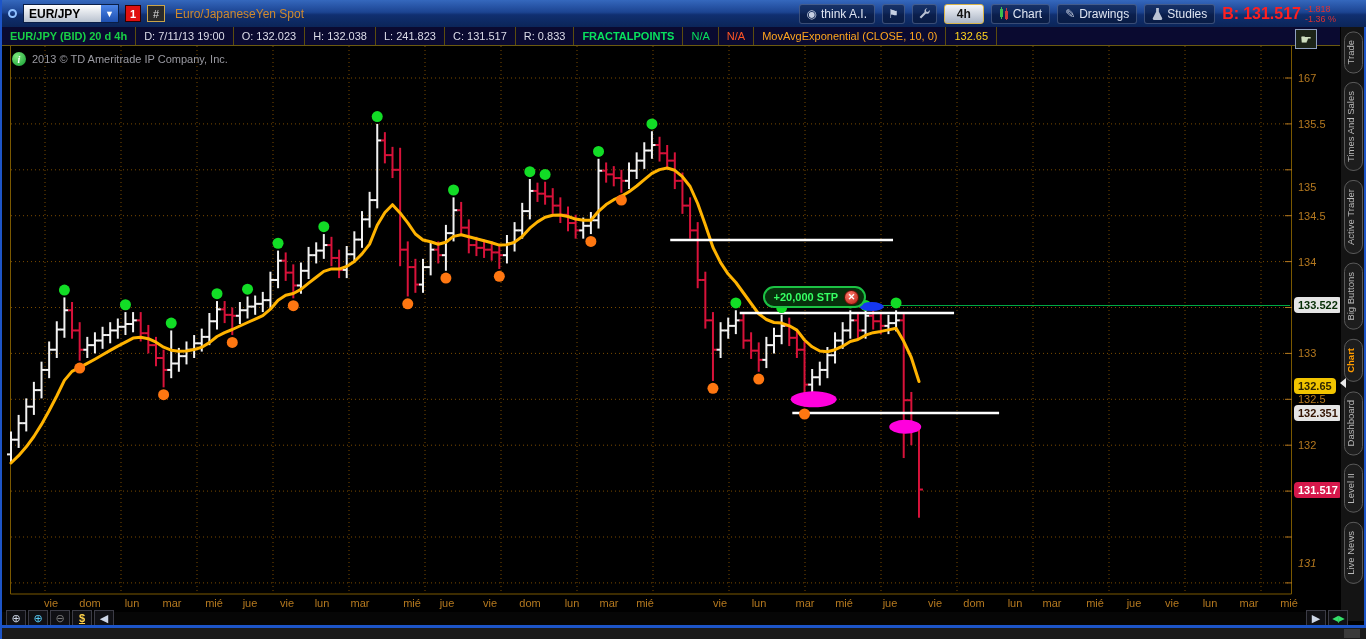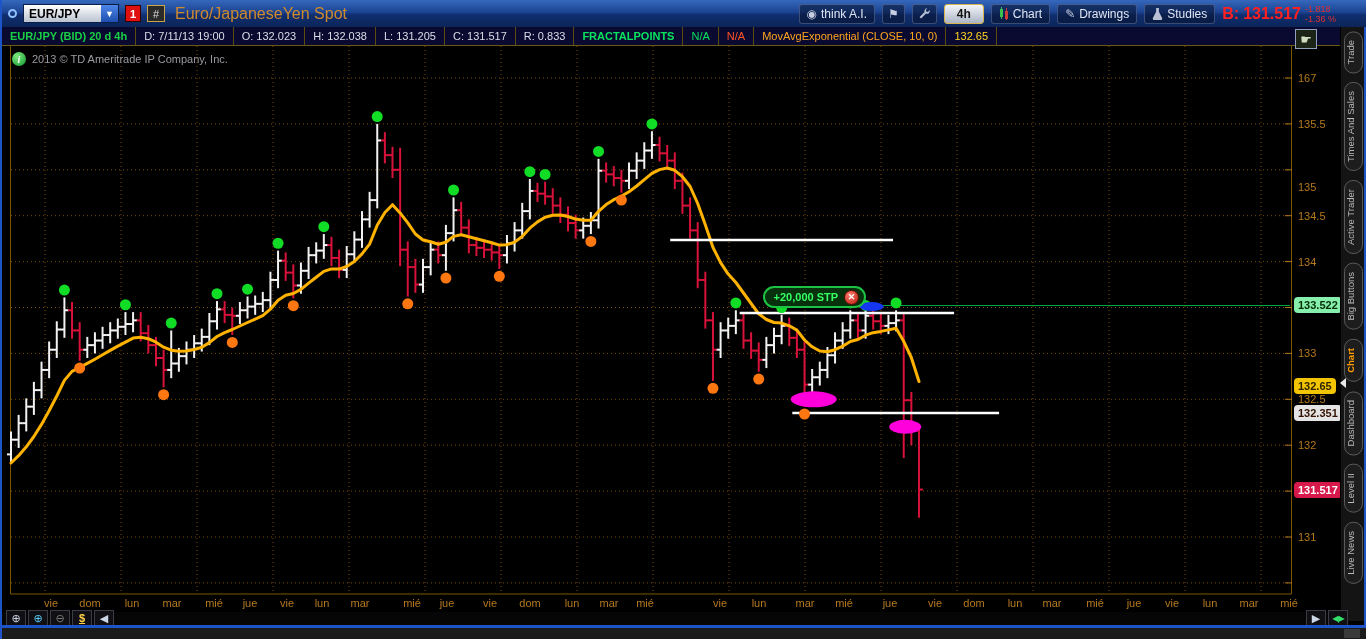"Euro/JapaneseYen Spot" .symbol-desc { font-size: 16px -> 12px }
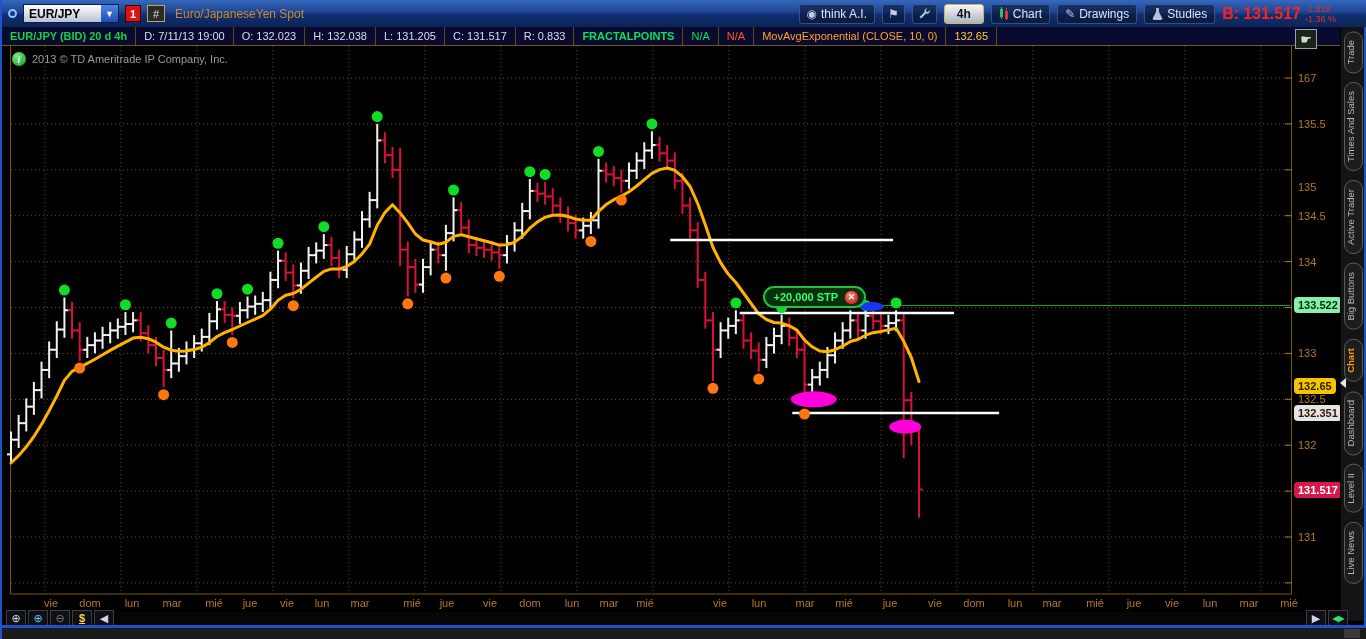"L: 131.205" div.cell { text: 131.205 -> 241.823 }
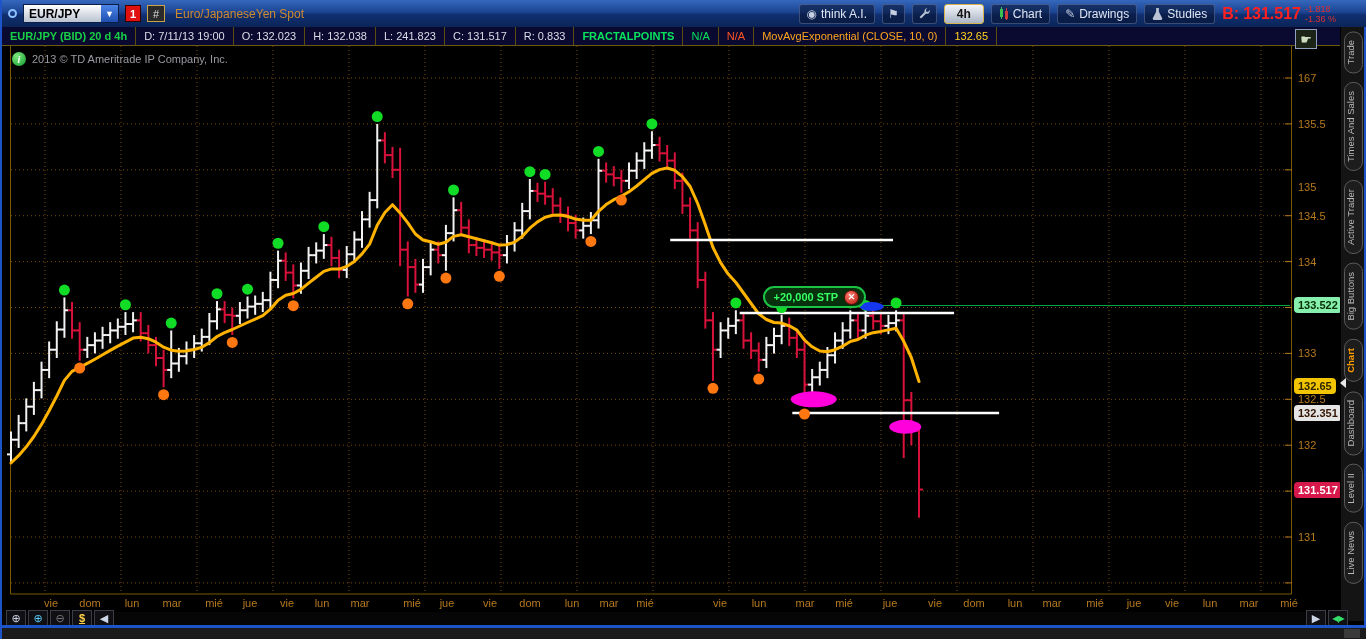"133.522" div.pbadge { background: #86efac -> #e5e5e5 }
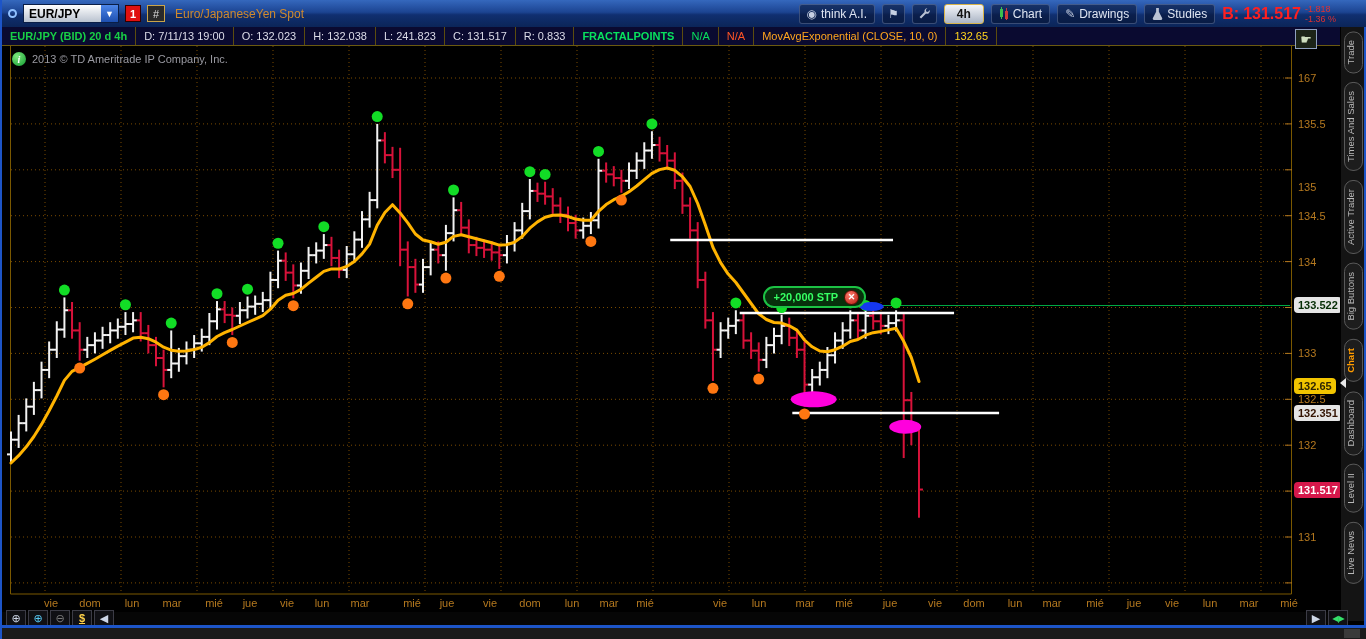"131" div.ptick { font-style: none -> italic; top: 485px -> 511px }
